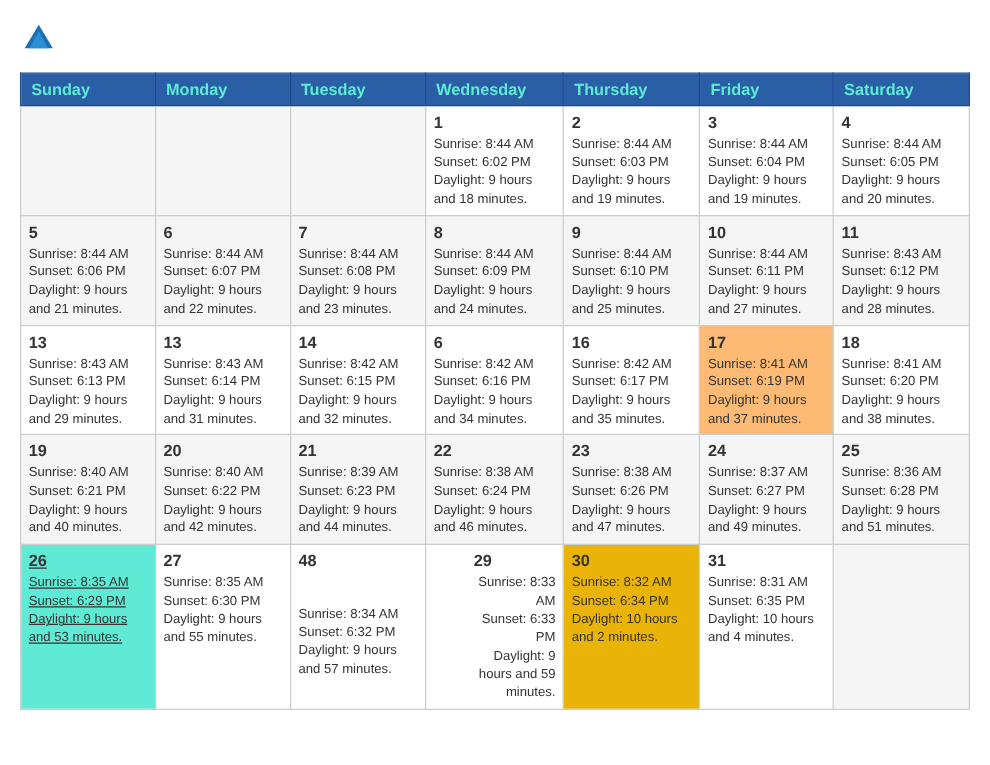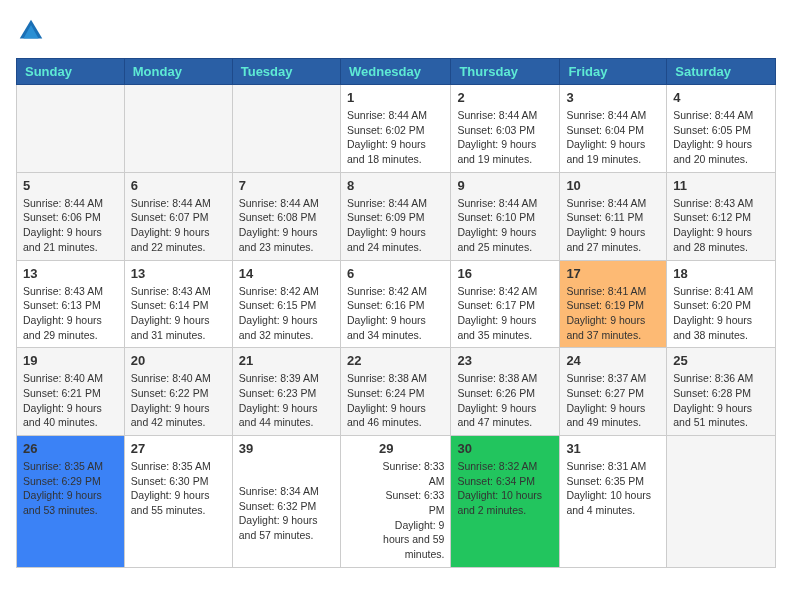"26" td { background: #3b82f6 -> #5eead4; text-decoration: none -> underline }
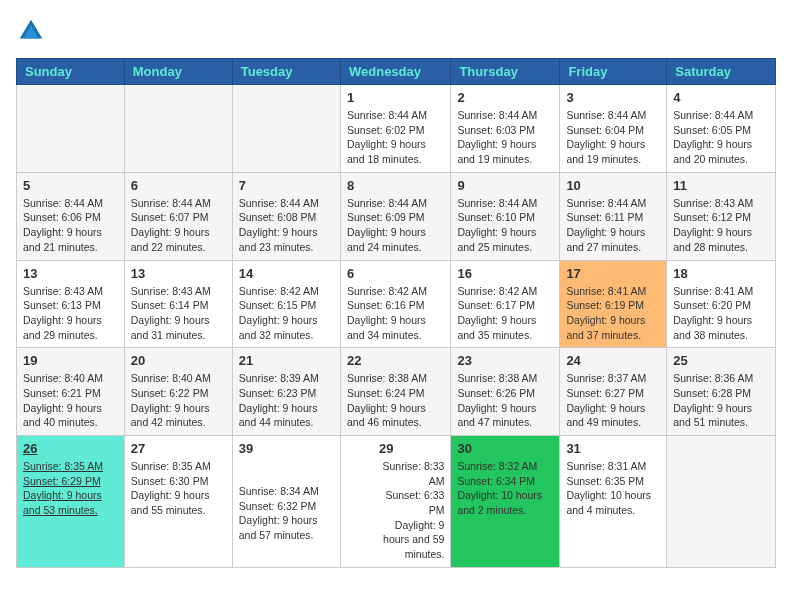"39" span.day-num { text: 39 -> 48 }
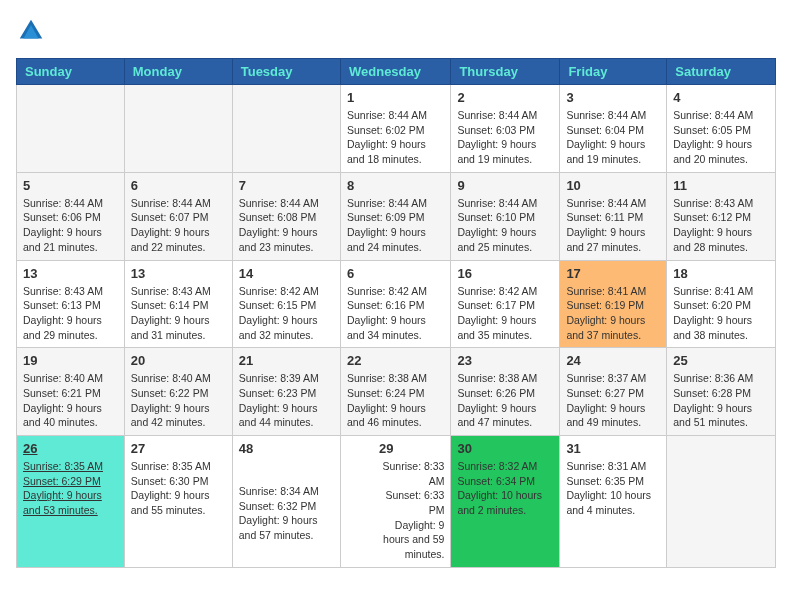"30" td { background: #22c55e -> #eab308 }
